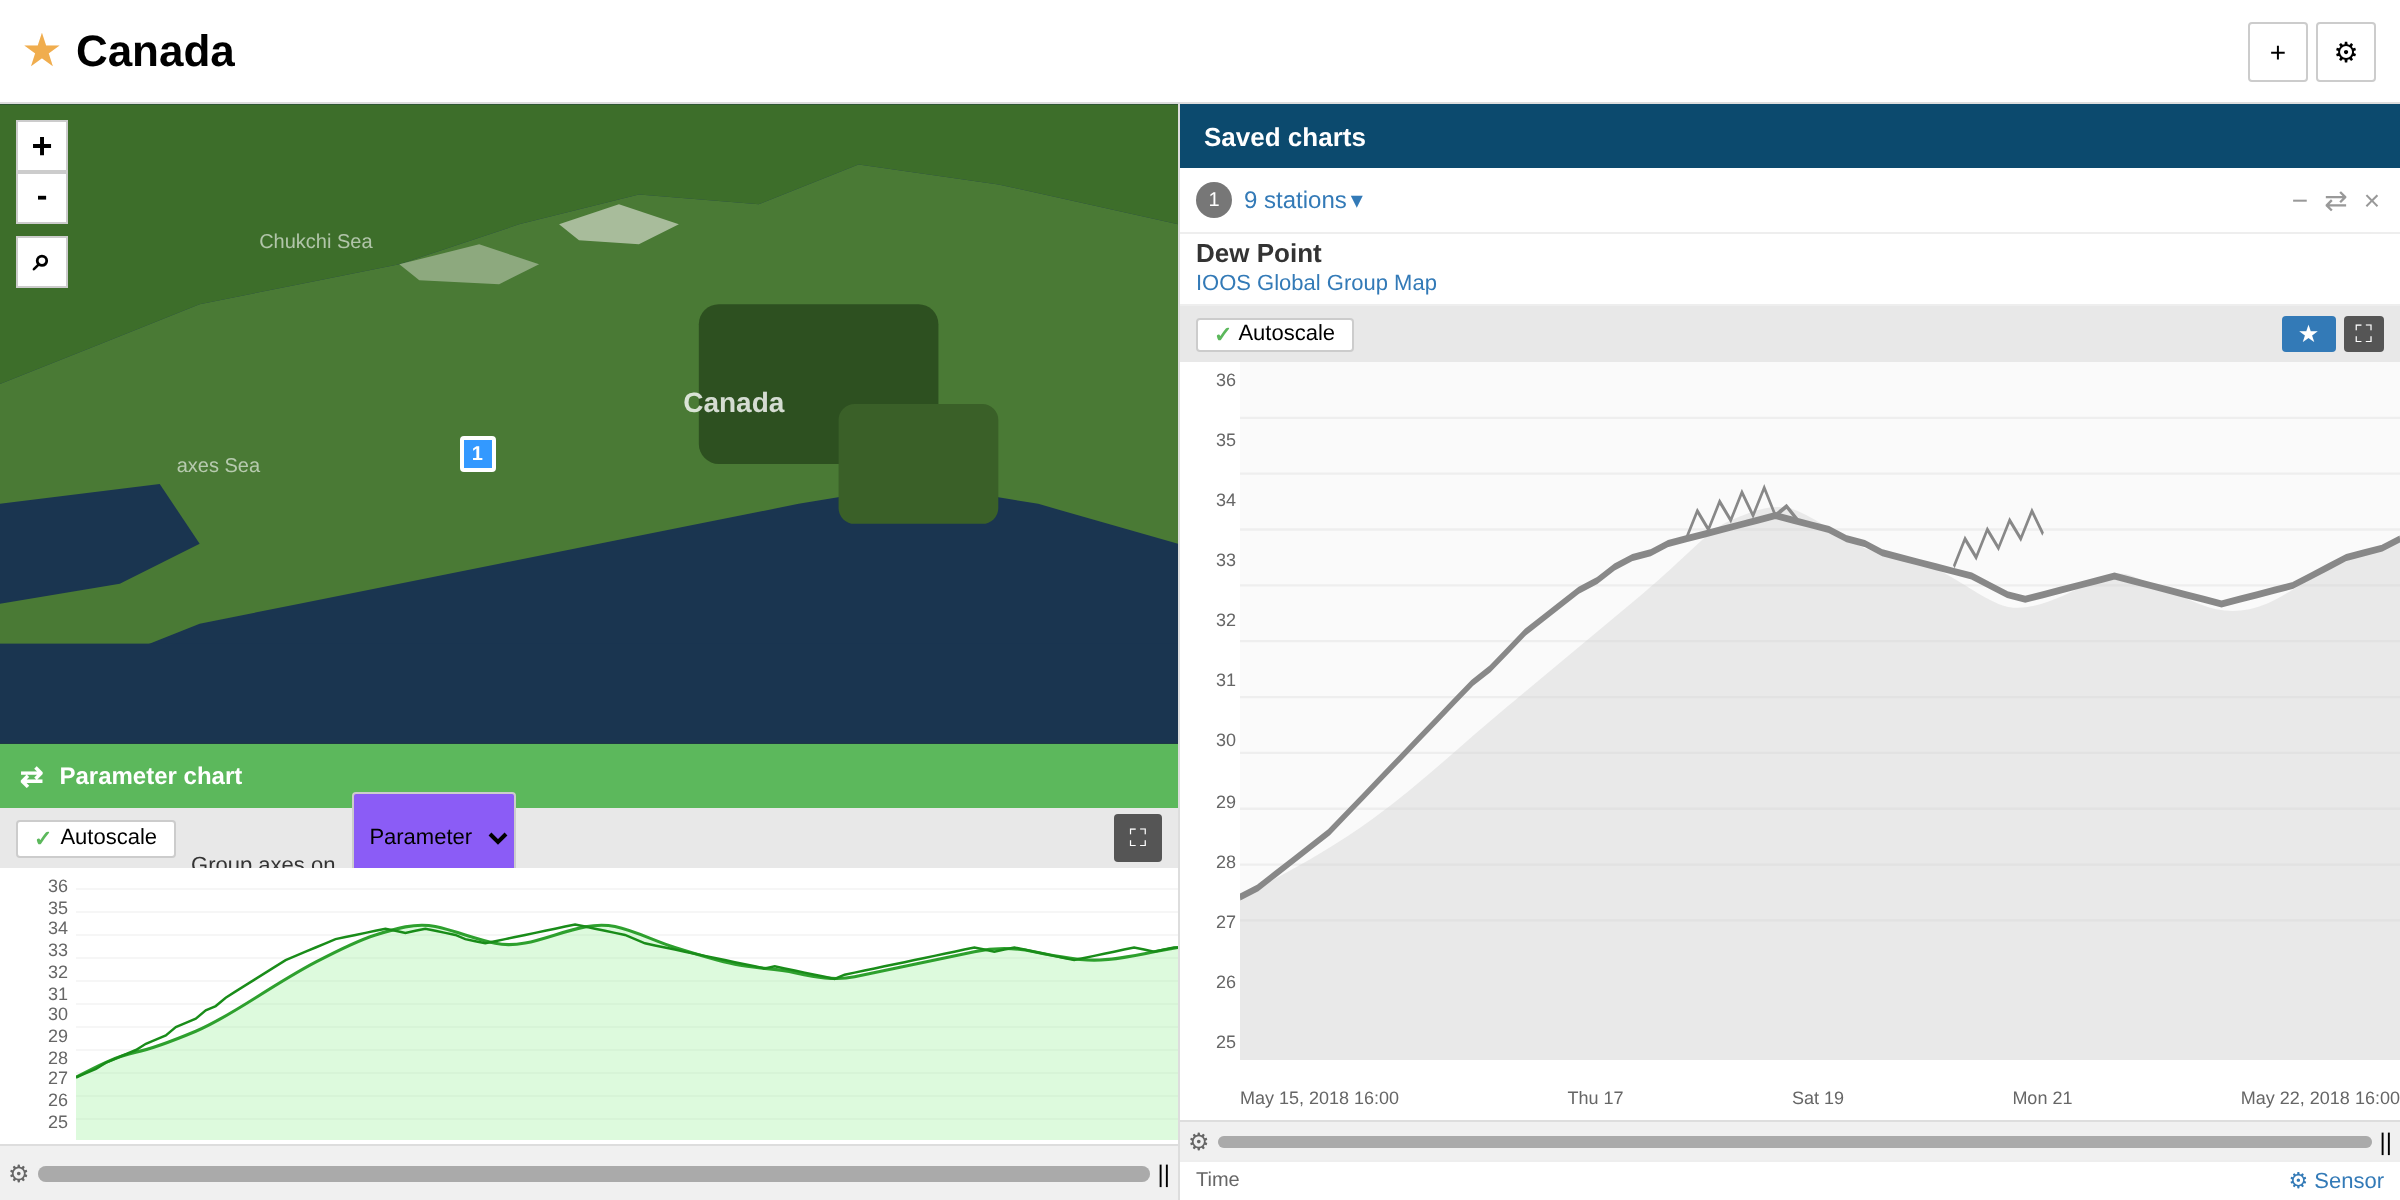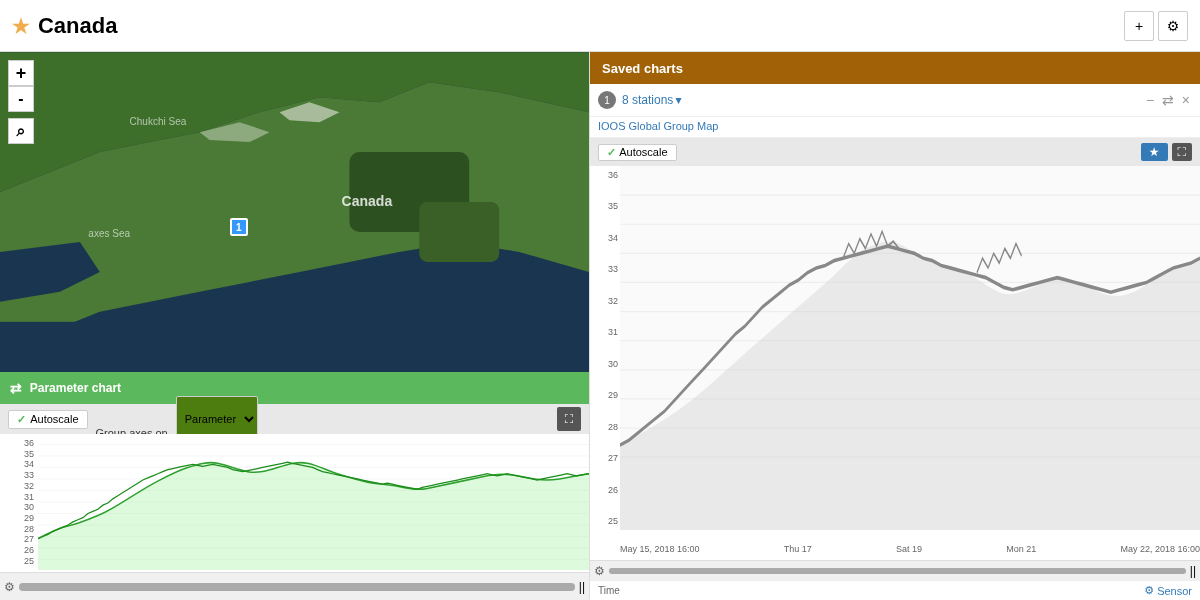"Saved charts" .saved-charts-header { background: #a16207 -> #0c4a6e }
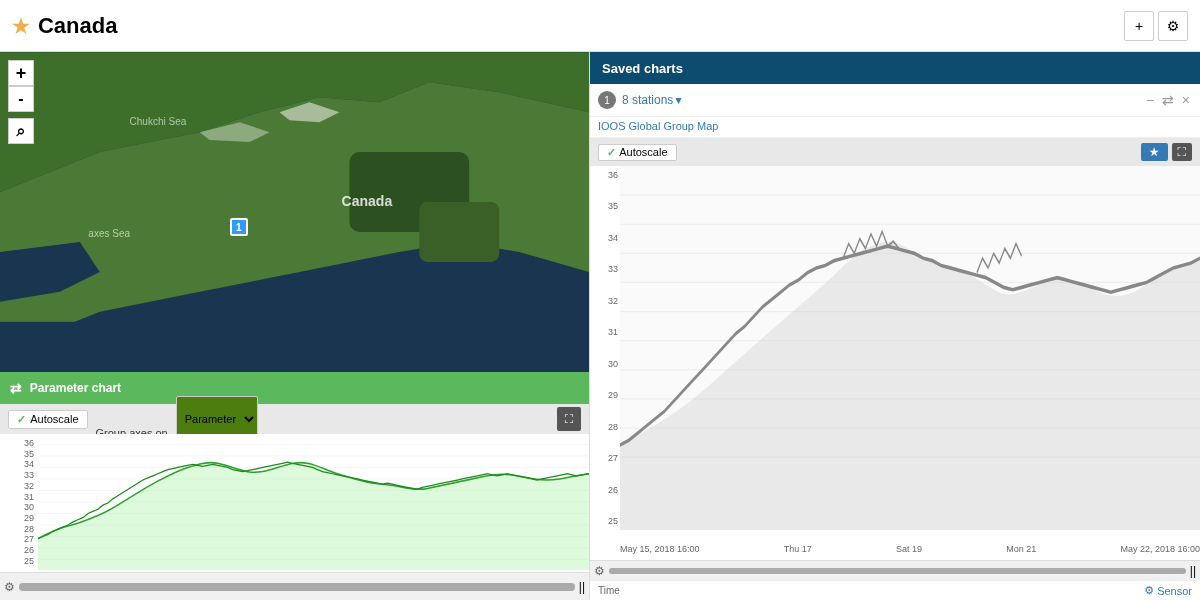"8 stations" span { text: 8 -> 9 }
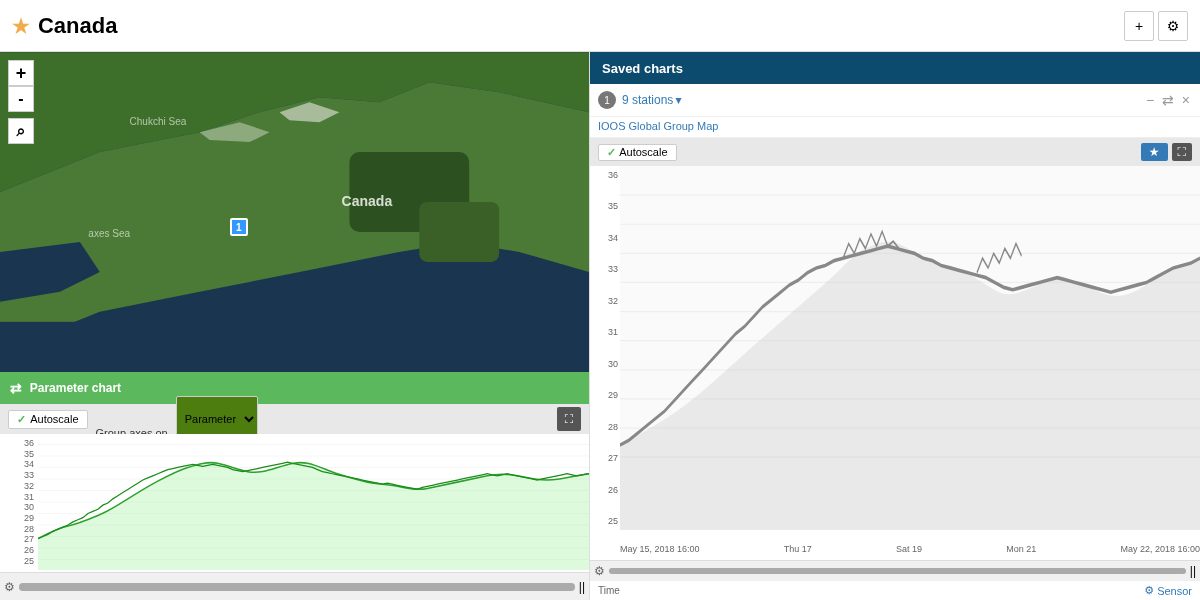"Dew Point" div.dew-point-title { html: none -> <div>Dew Point</div> }
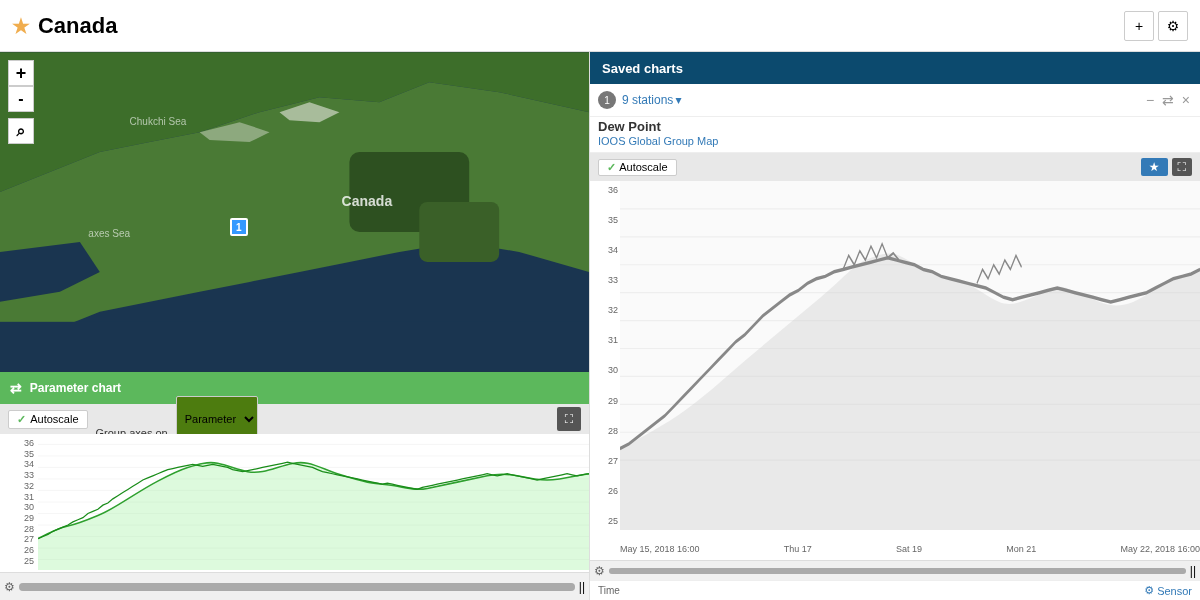"Parameter" .group-axes-select { background: #4d7c0f -> #8b5cf6 }
